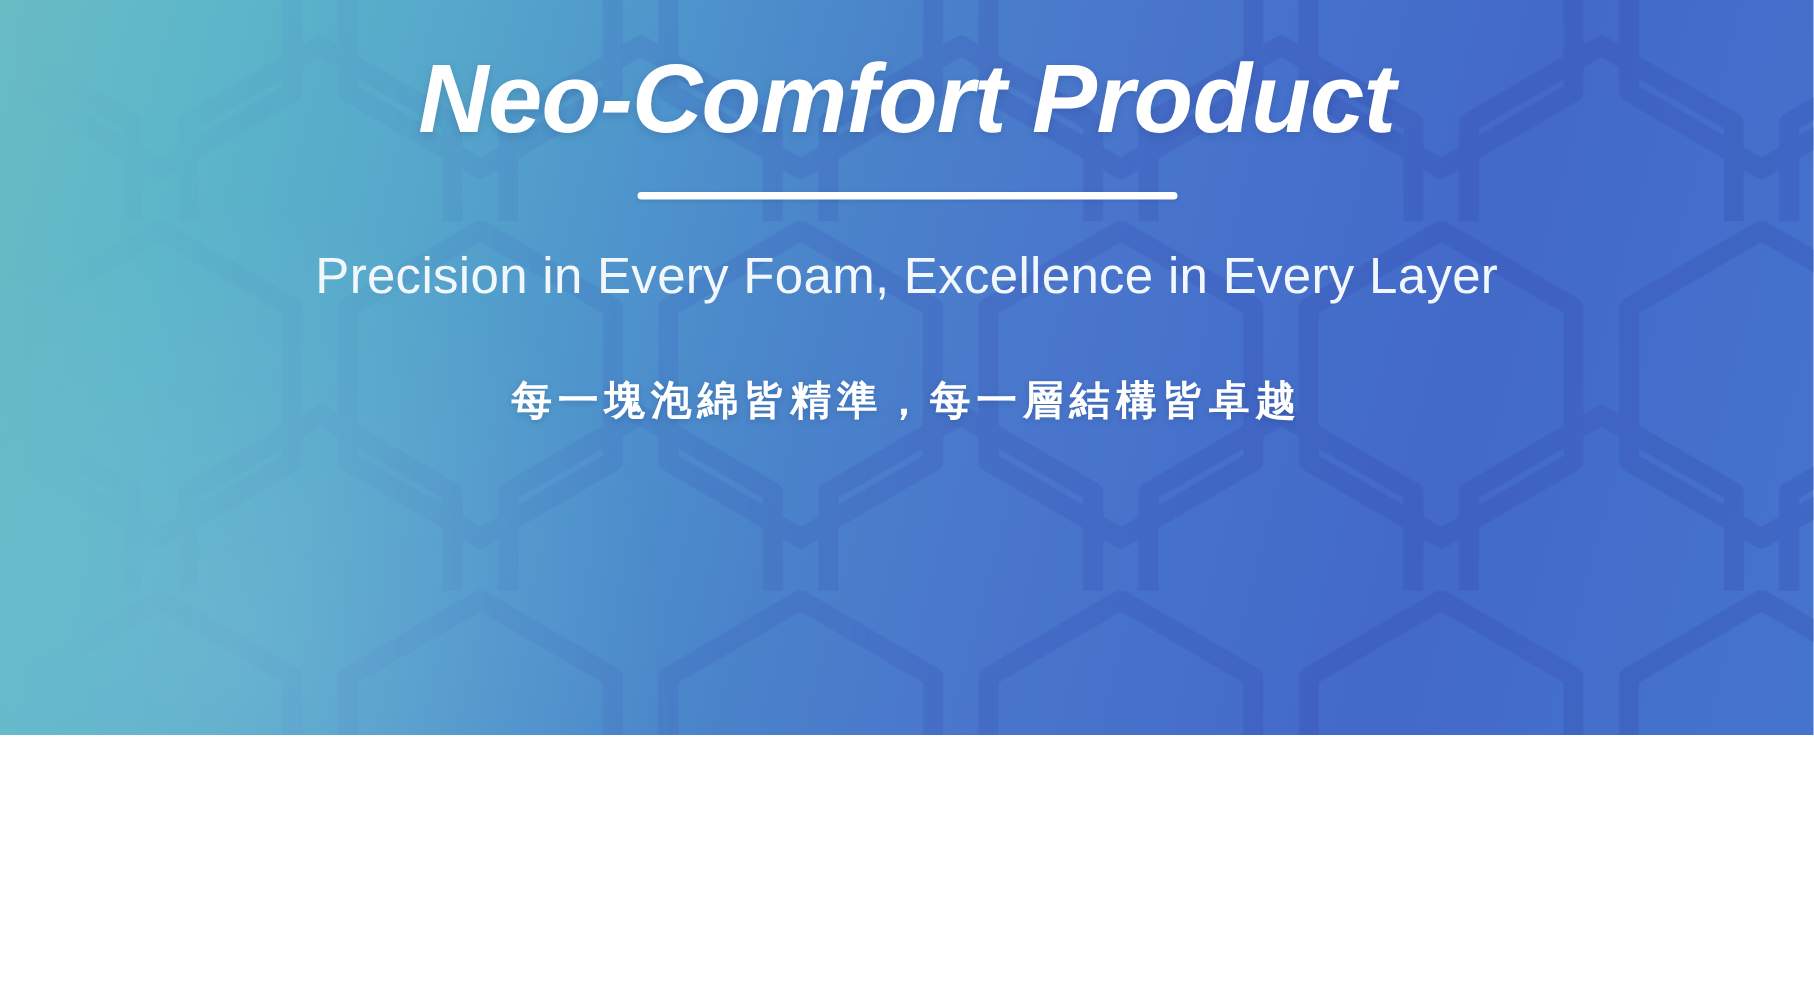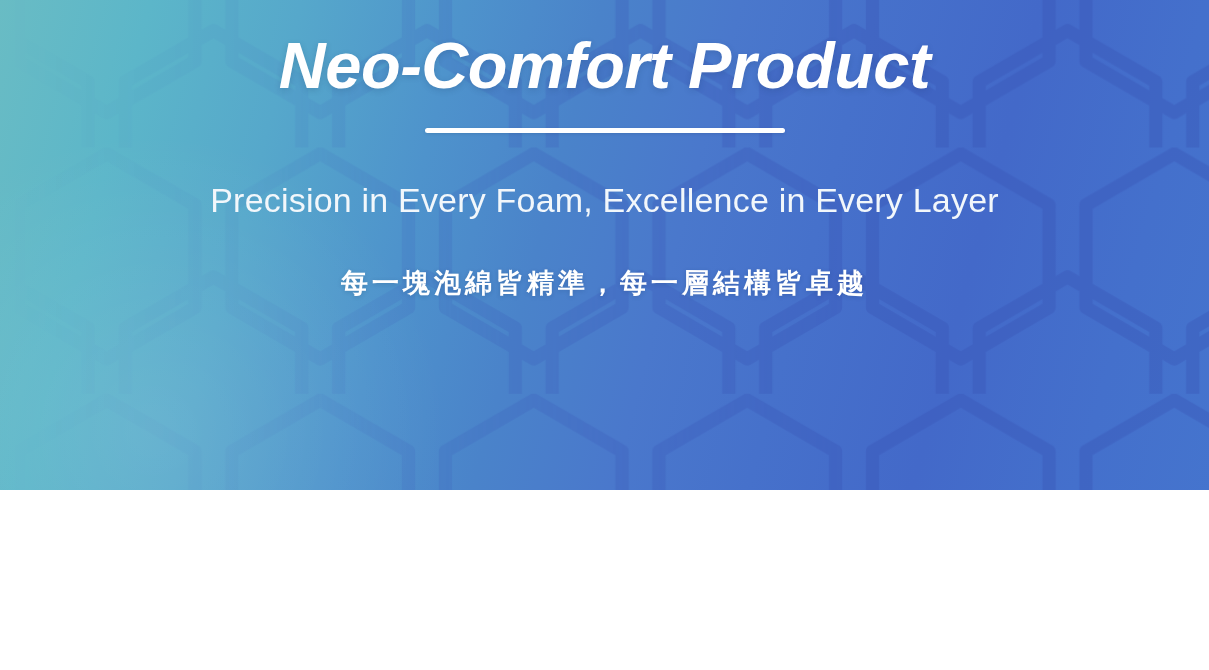"Precision in Every Foam, Excellence" .subtitle { margin: 16px -> 0 }
